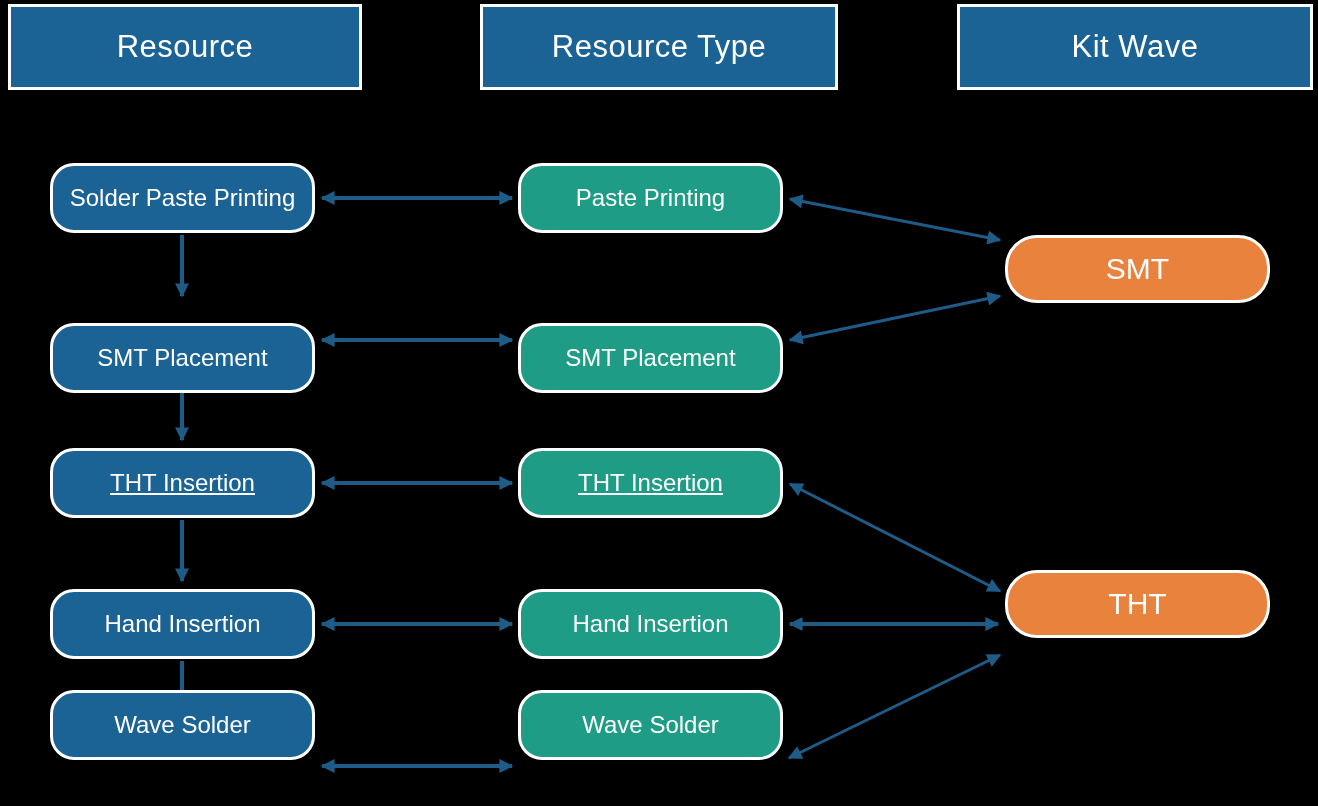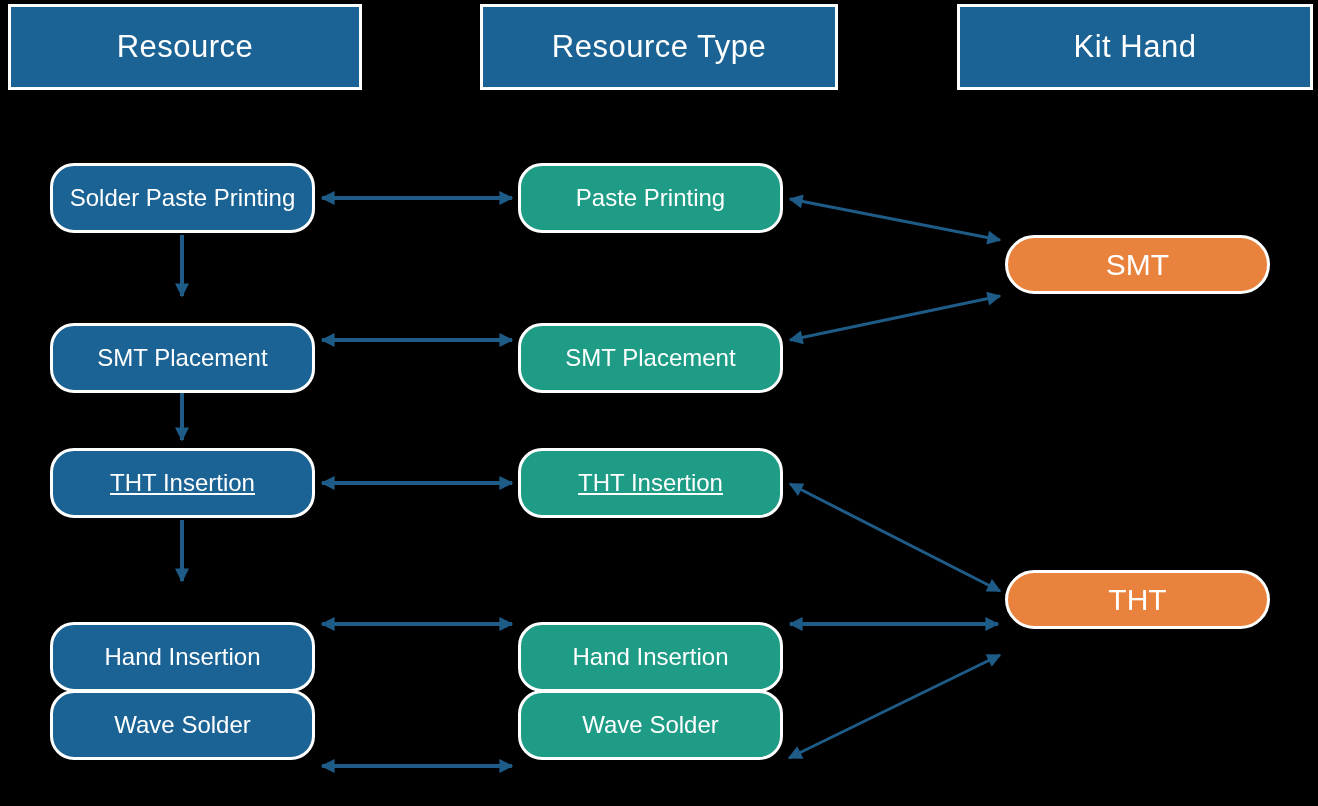"Kit Hand" div.col-header { text: Hand -> Wave }
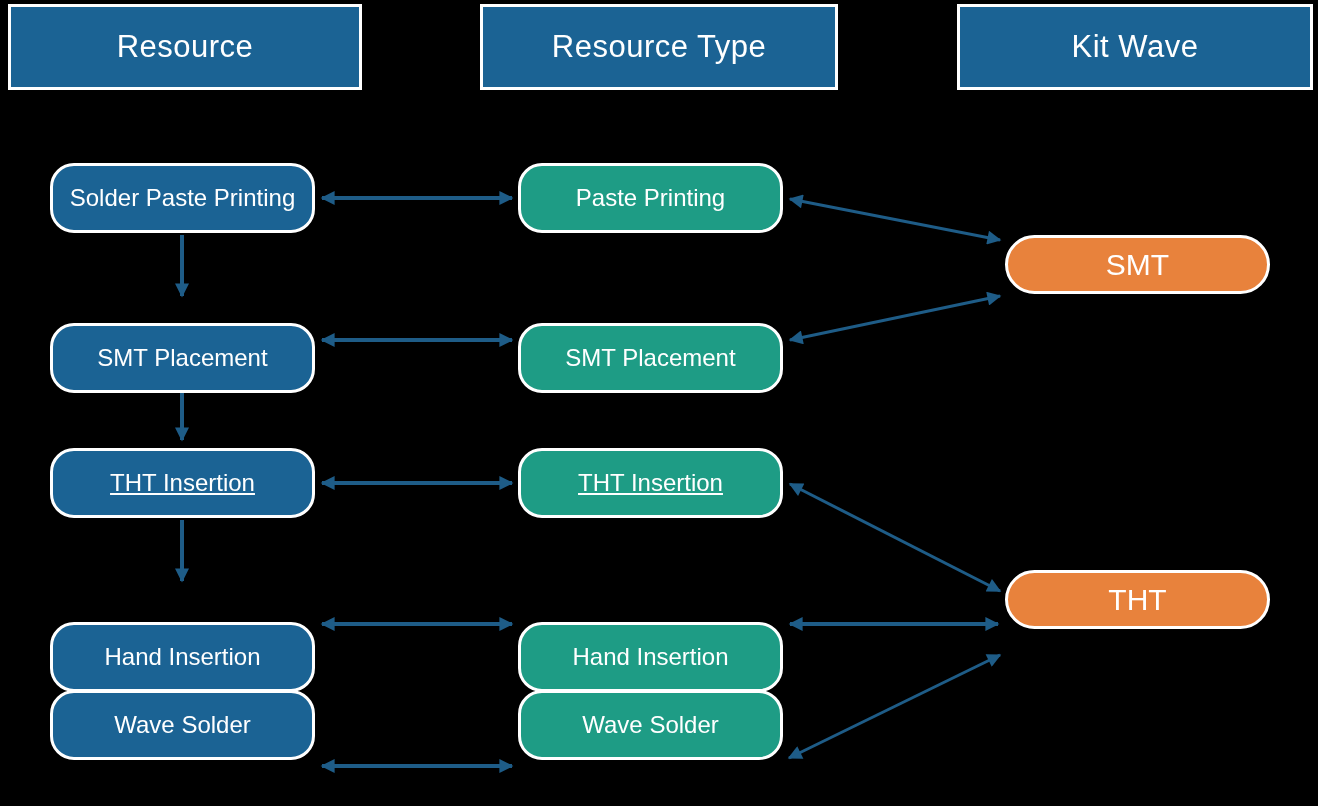"SMT" .node.kit { height: 59px -> 68px }
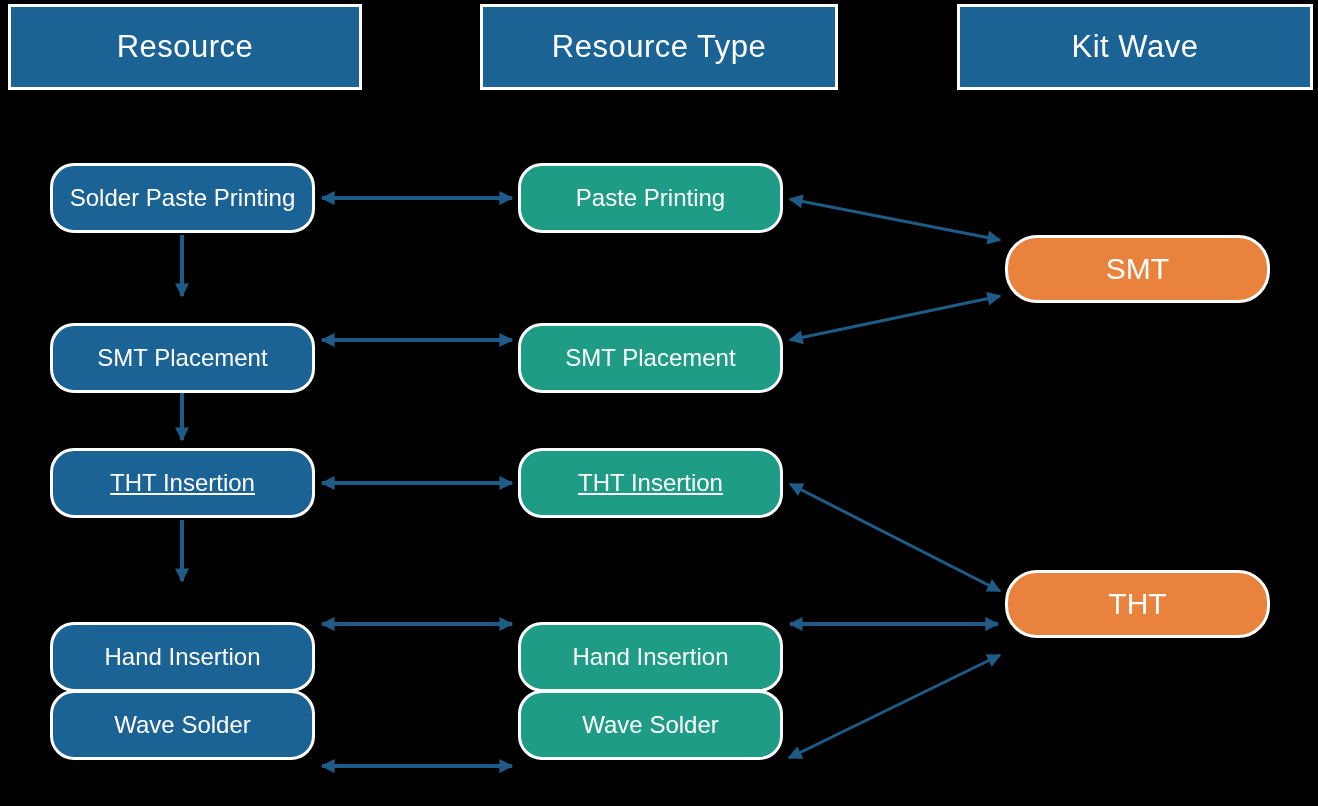"Hand Insertion" .row4 { top: 622px -> 589px }
